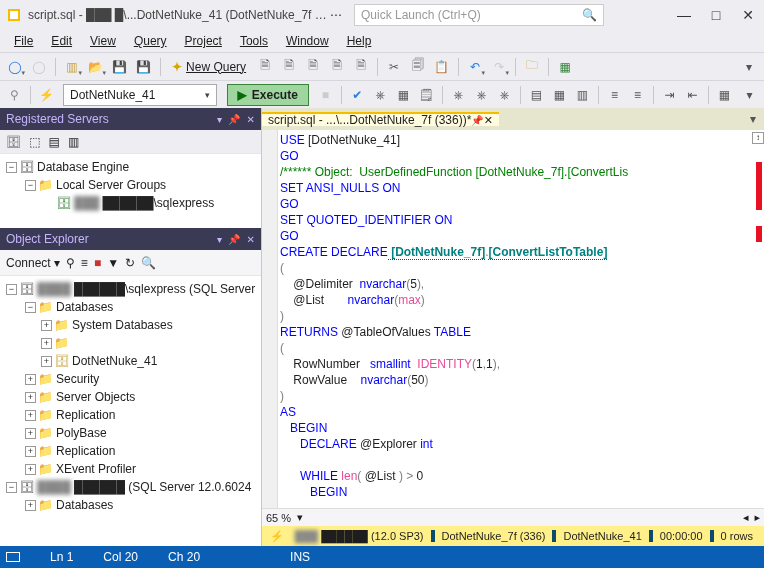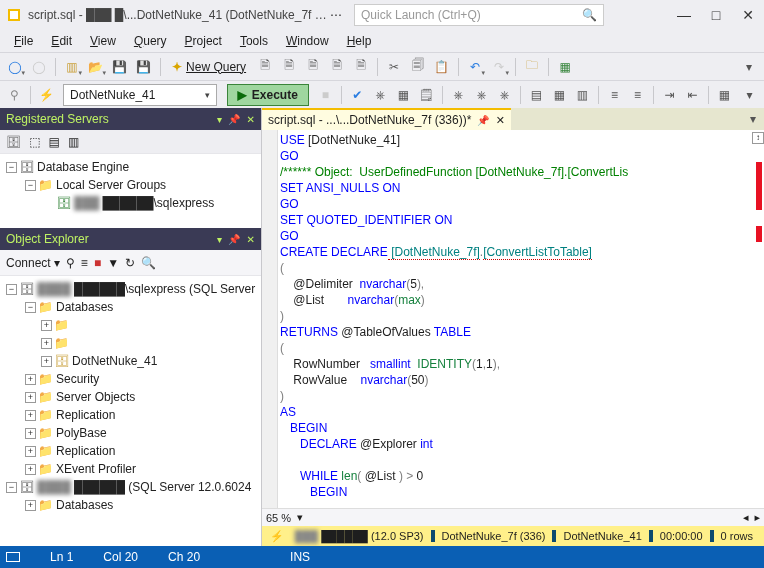"File" .menubar { text-decoration: none -> underline }
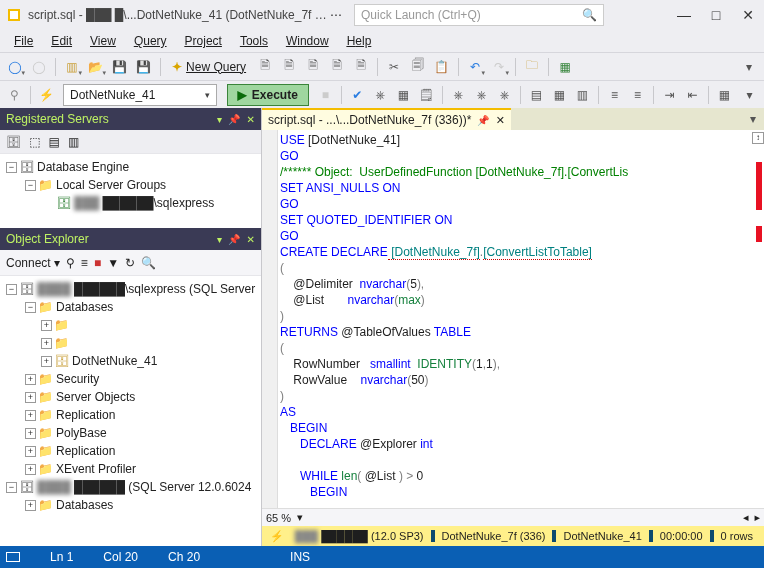"Registered Servers" .panel-hdr { color: #bef264 -> #c4b5fd }
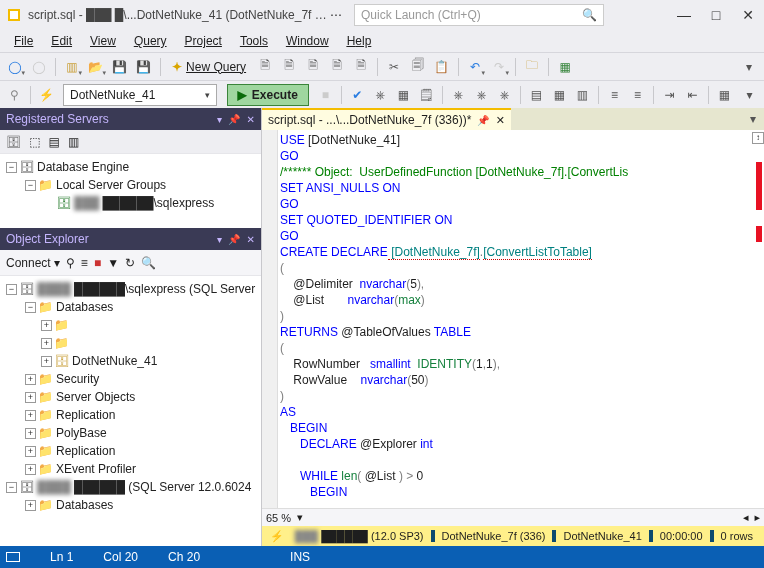"script.sql - ...\...DotNetNuke_7f" .tab { gap: 6px -> 0; height: 22px -> 14px }
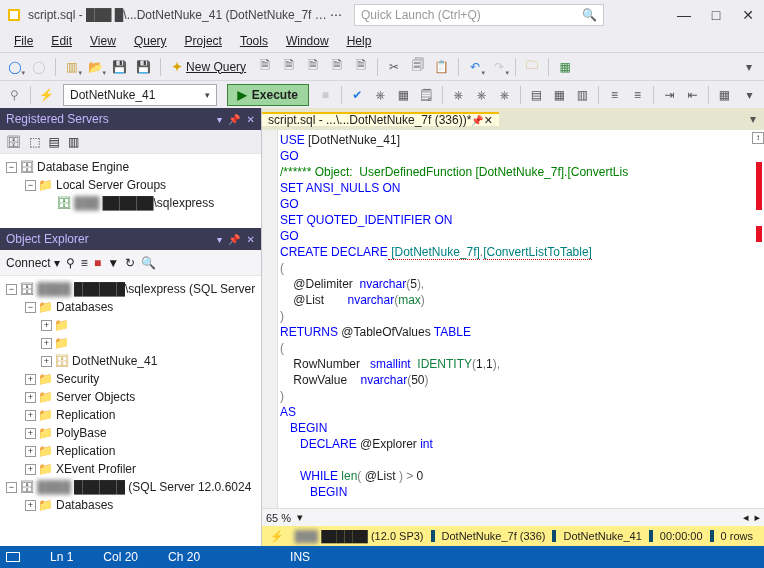"[DotNetNuke_7f]" .code .tk { font-weight: none -> bold }
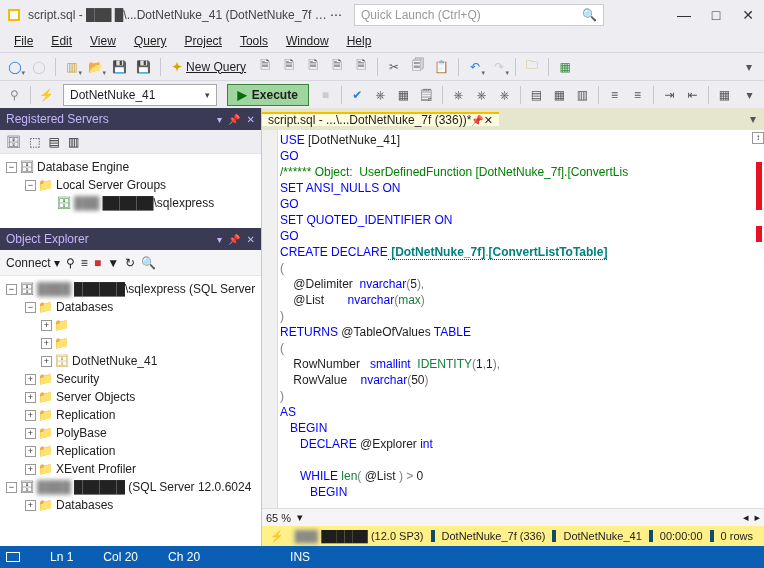"max" .code .mg { color: #15803d -> #ec4899 }
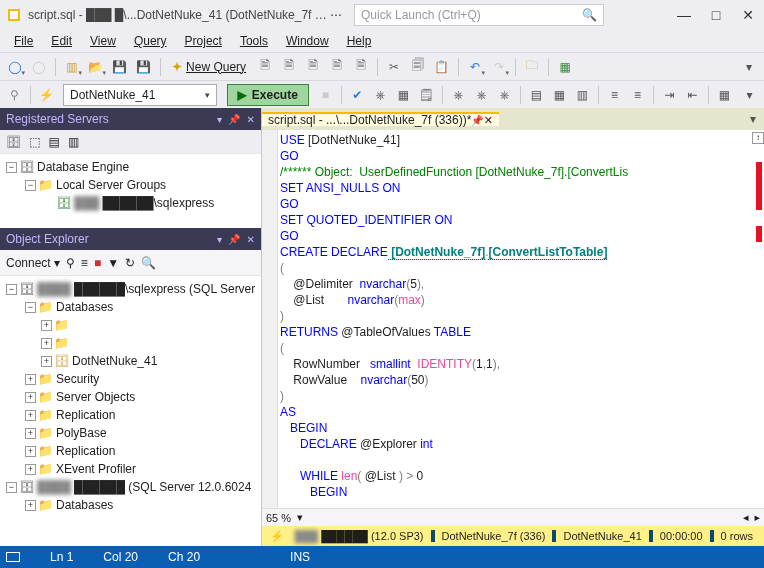"System Databases" span { html: none -> <span>System Databases</span> }
